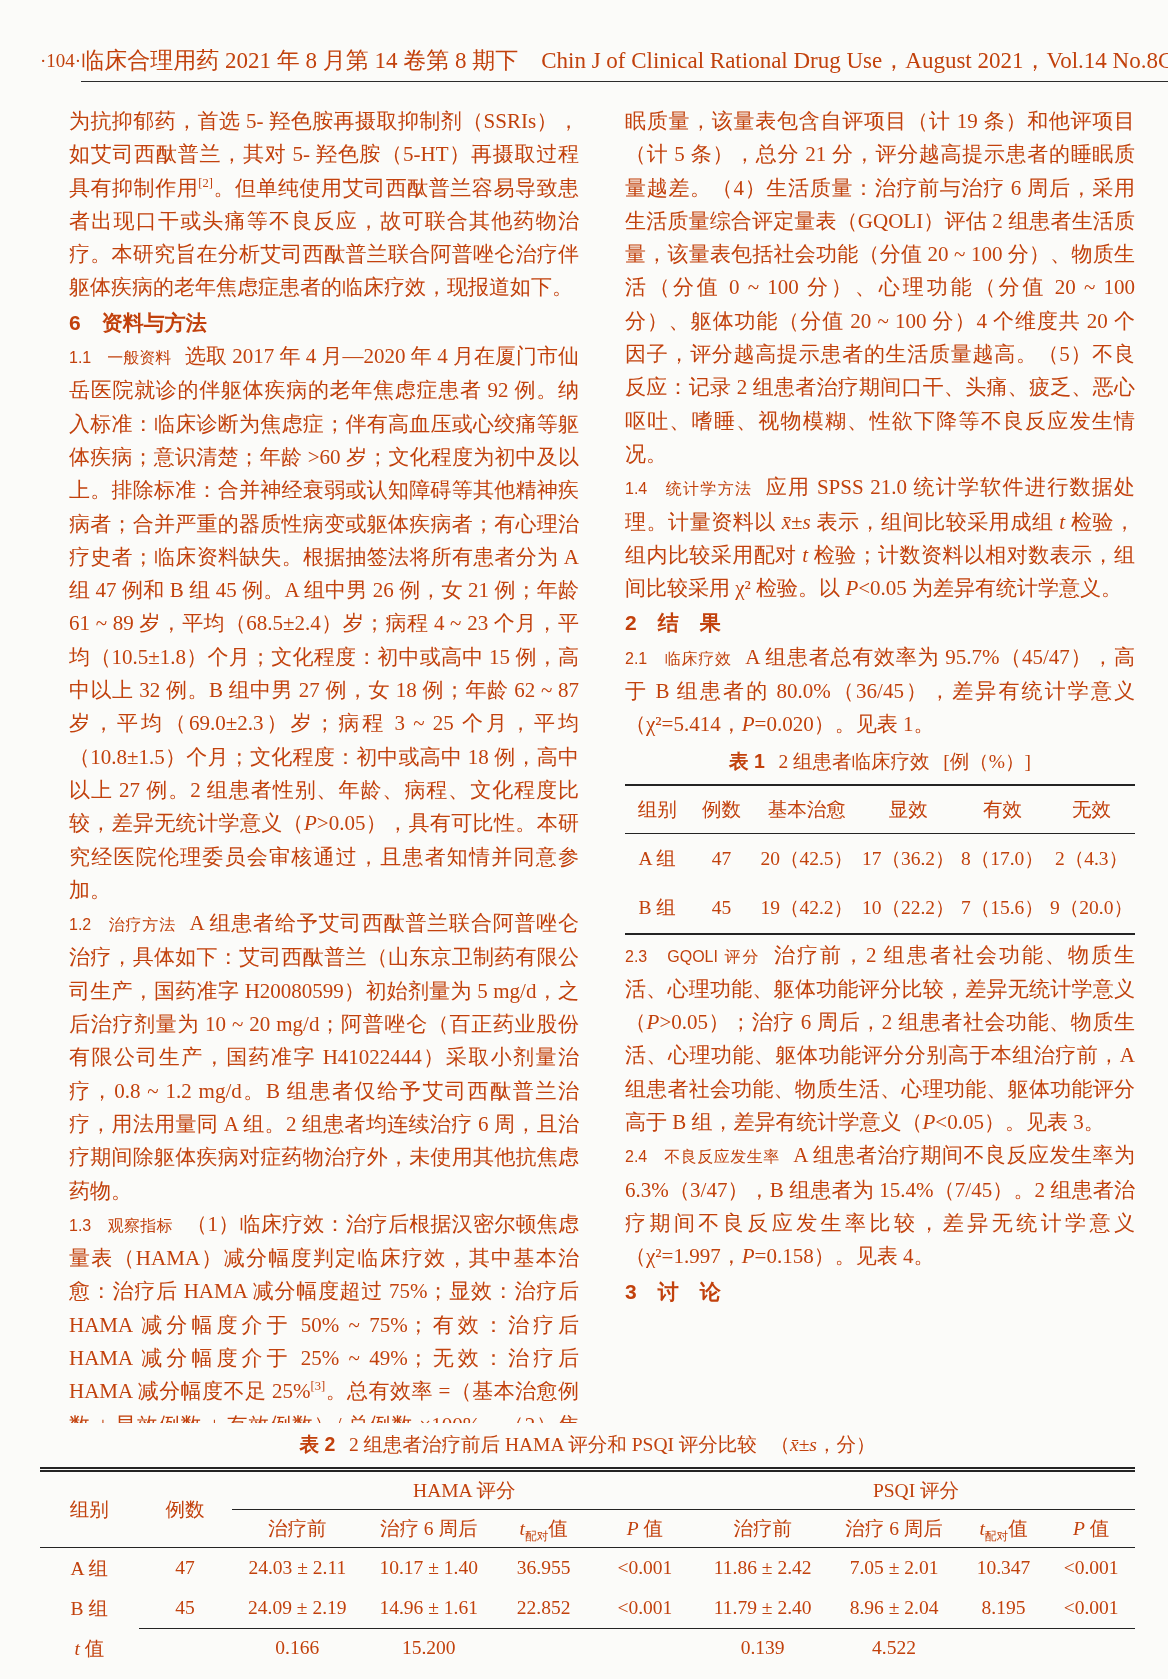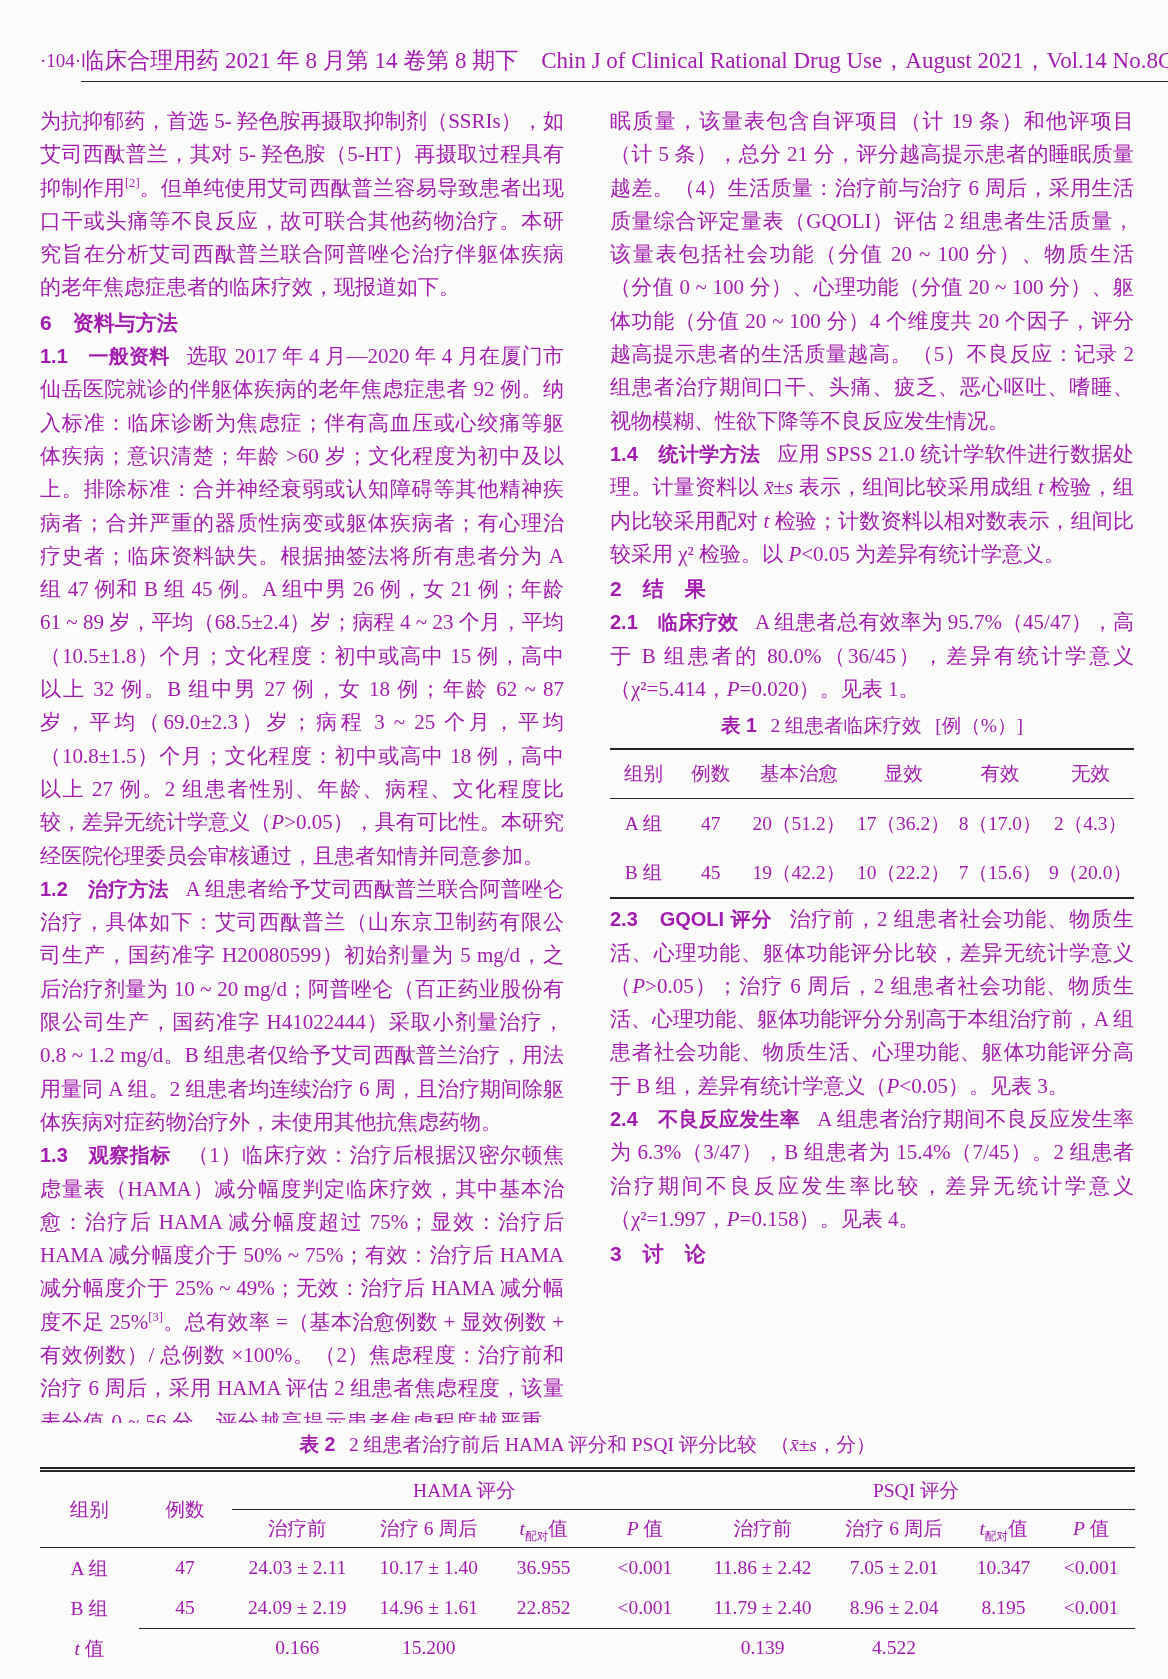"·104·" .page { color: #a21caf -> #c2410c }
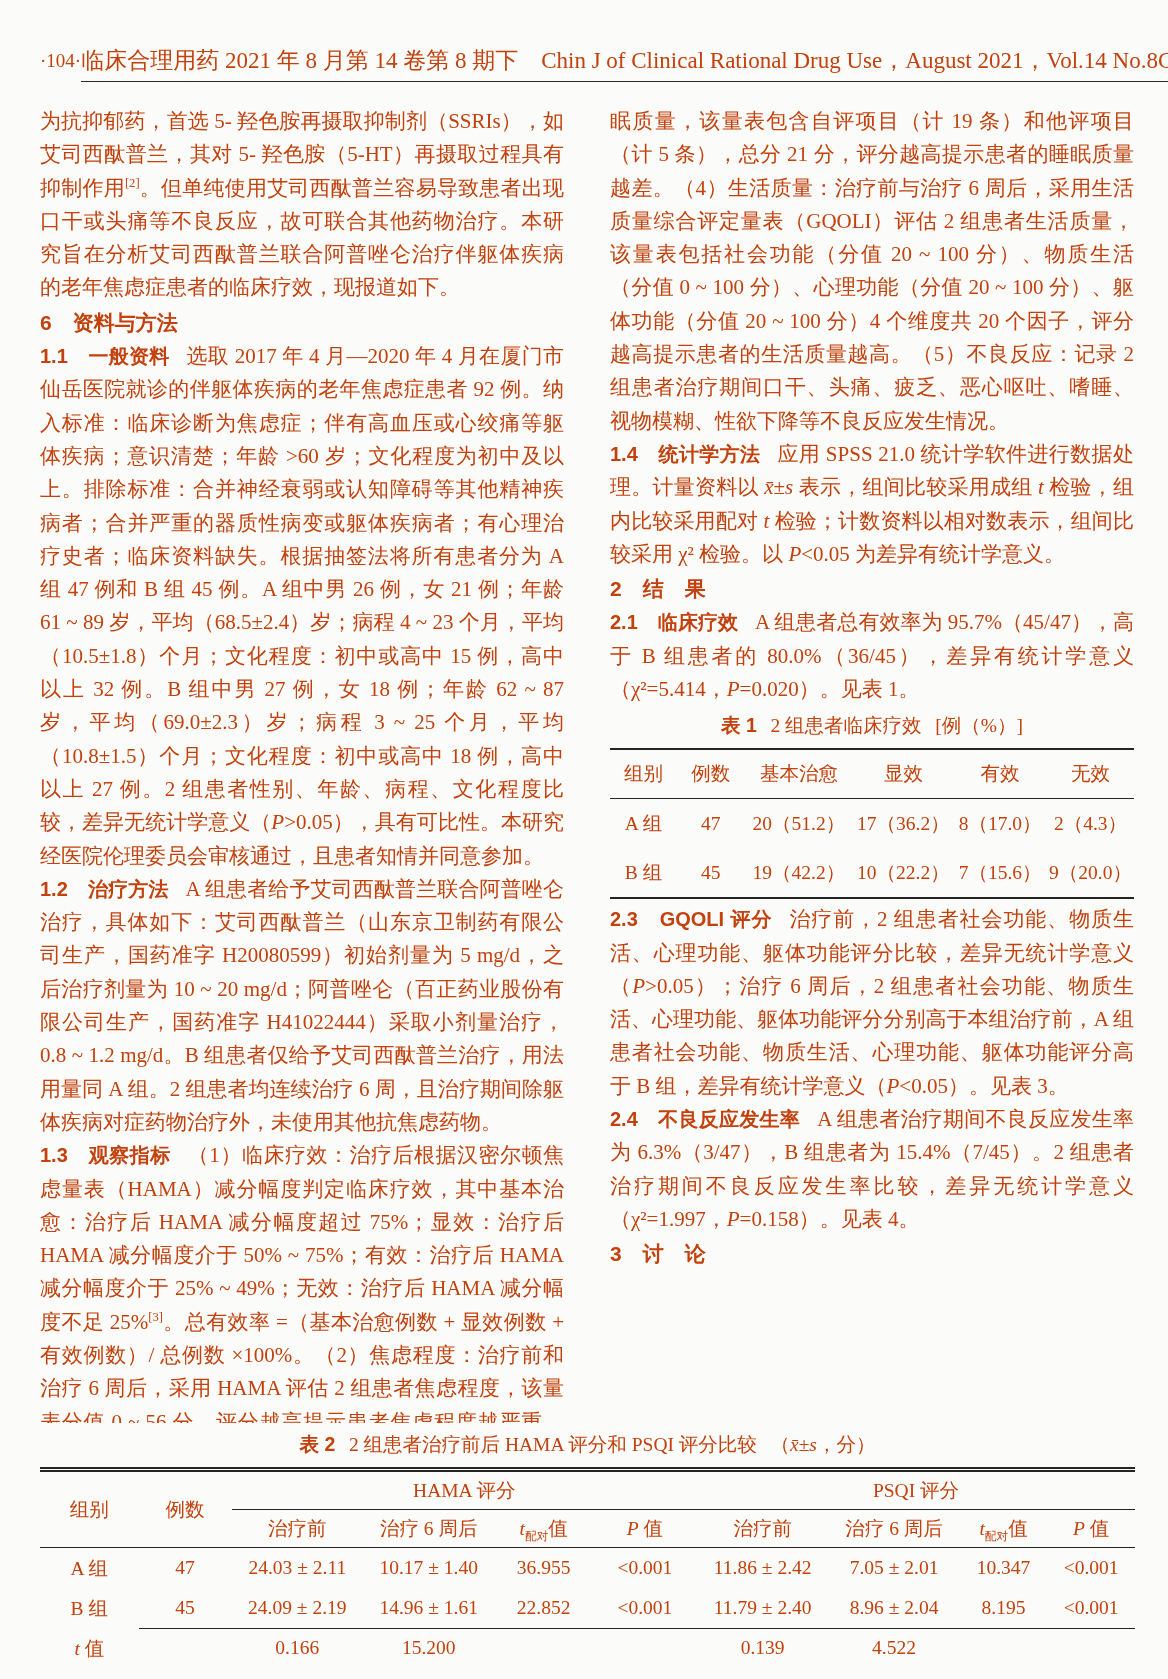"为抗抑郁药，首选 5- 羟色胺再摄取抑制剂（SSRIs），如艾司西酞普兰，其对" .columns { margin-left: none -> 29px }
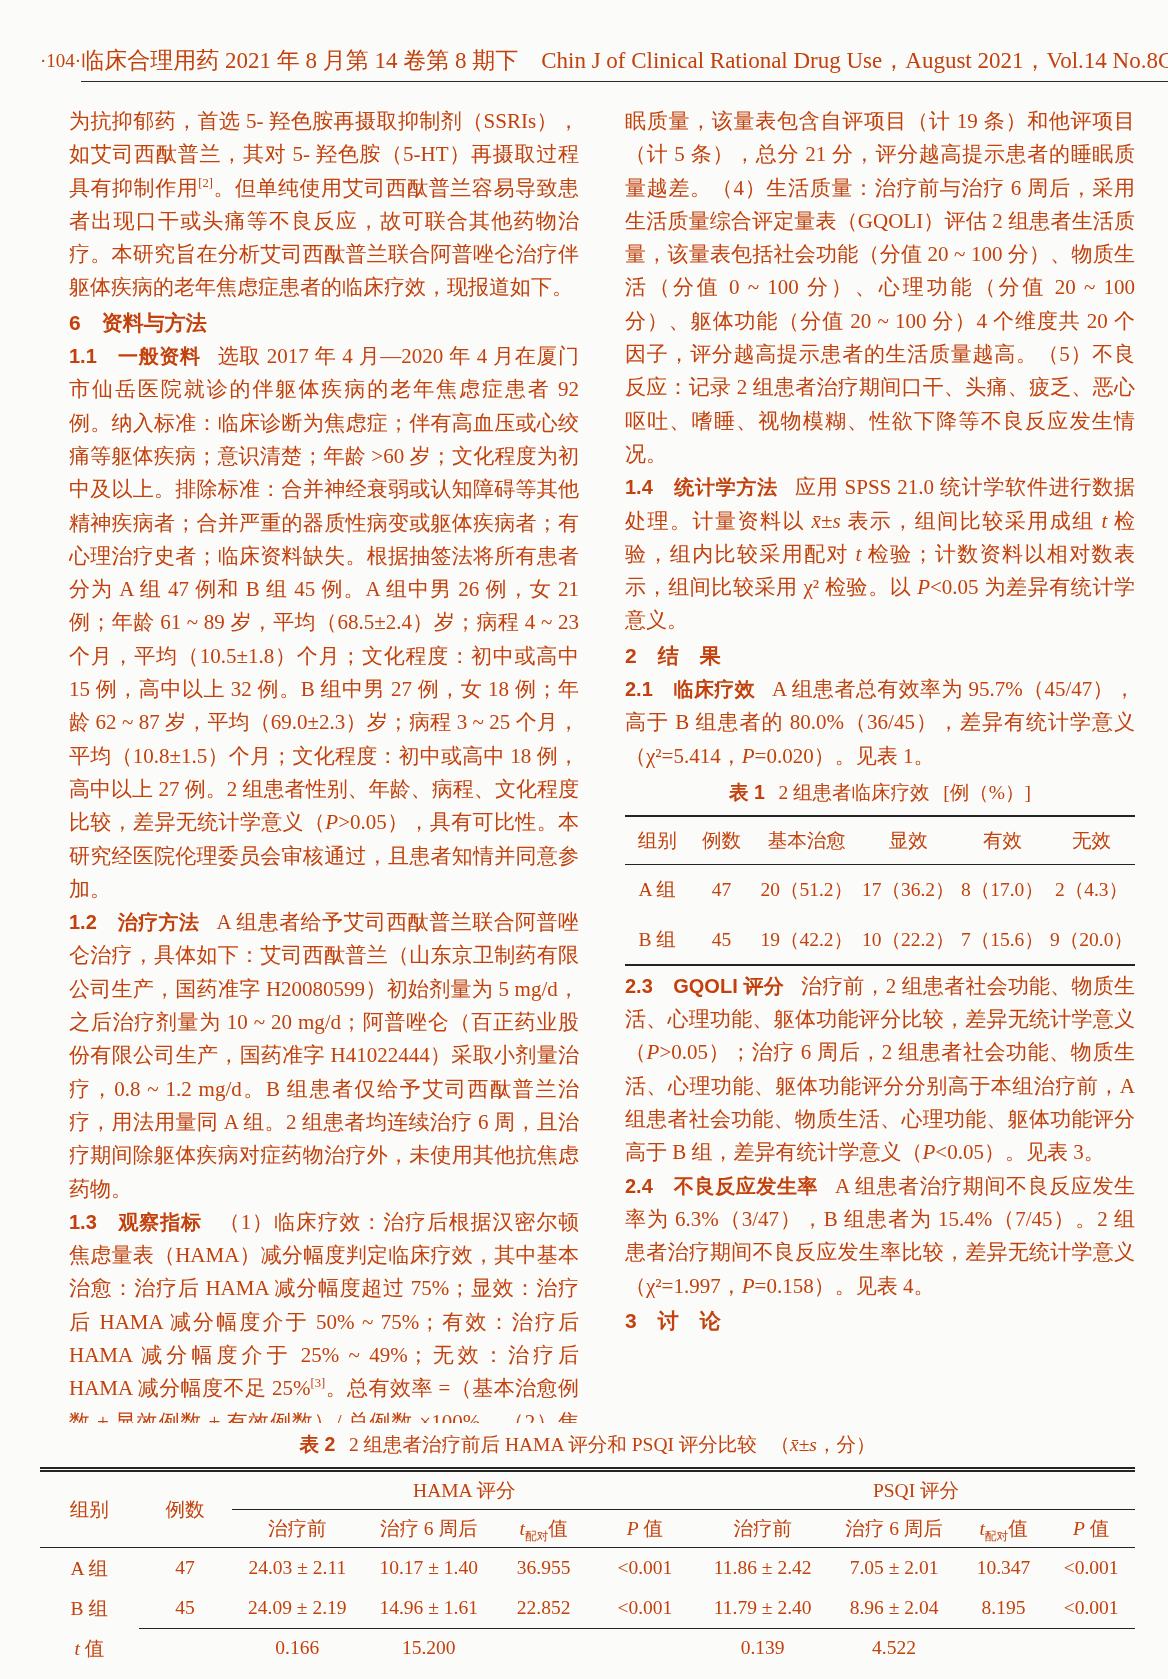"1.1 一般资料" .runin { font-size: 20px -> 16px; font-weight: 700 -> 400 }
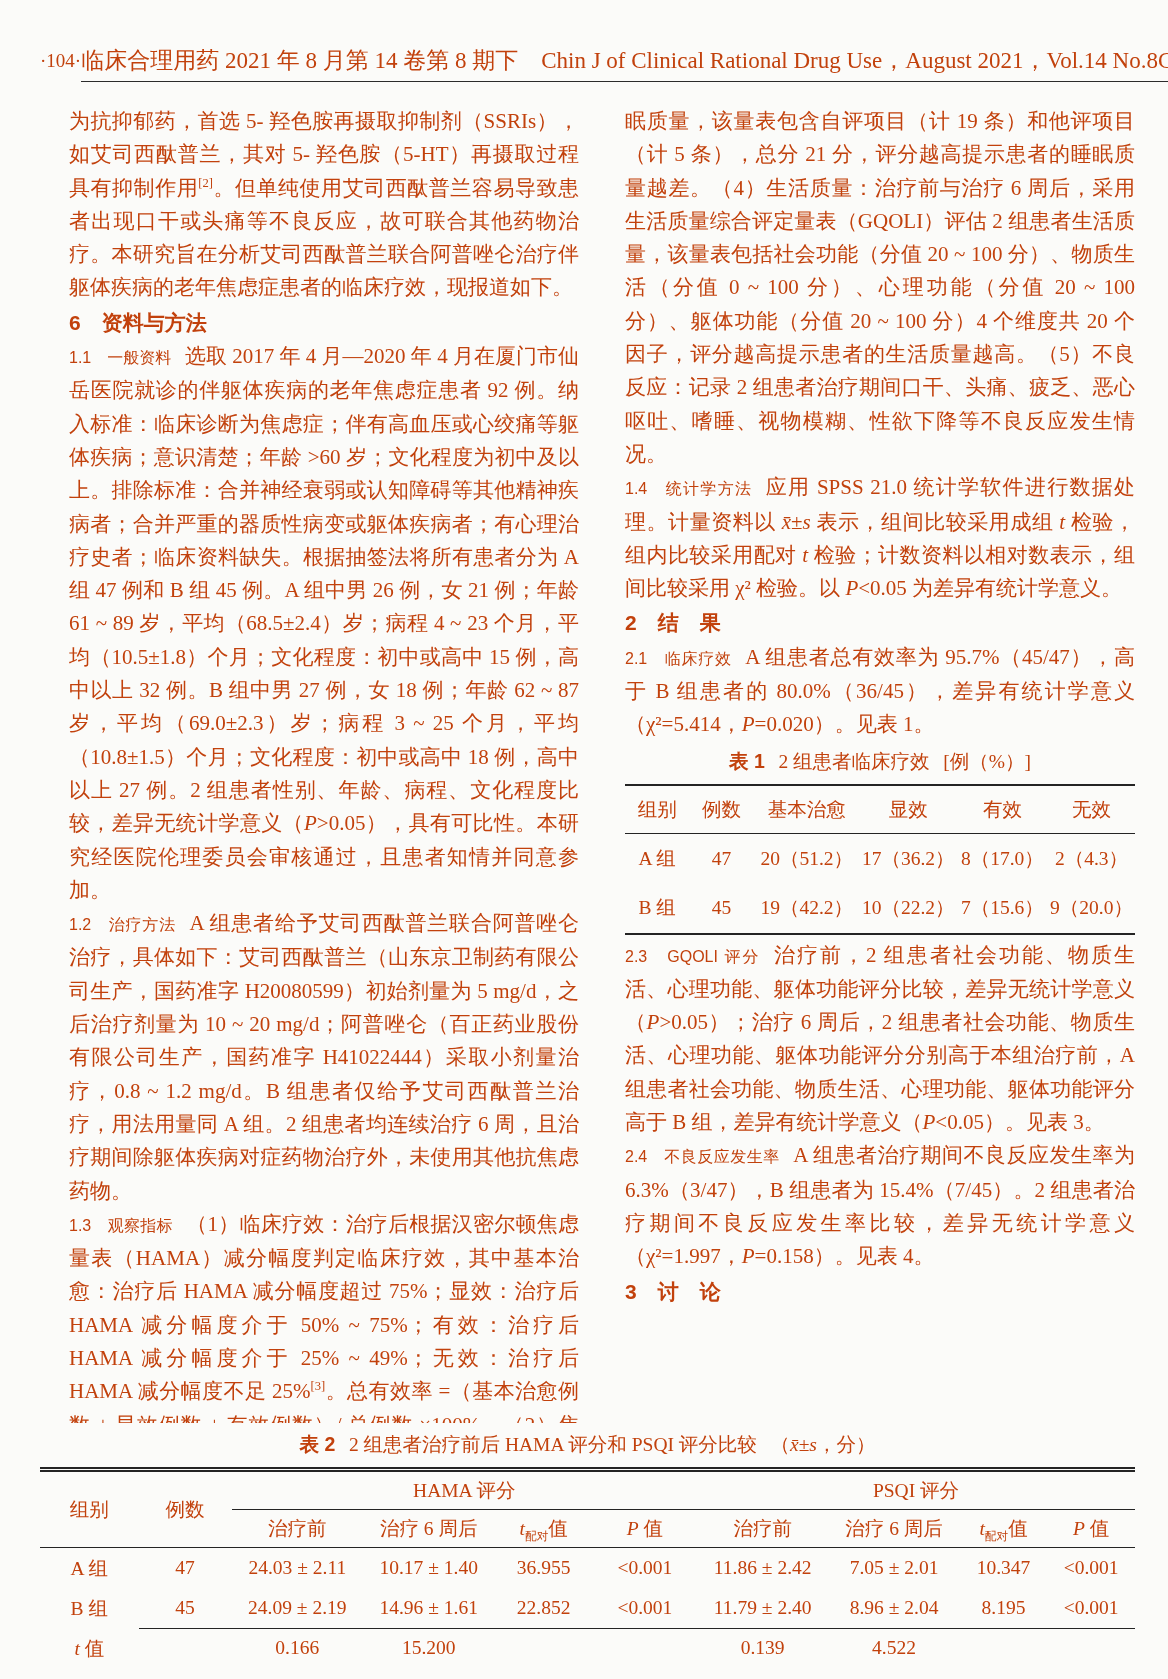"20（51.2）" td { text: 51.2 -> 42.5 }
